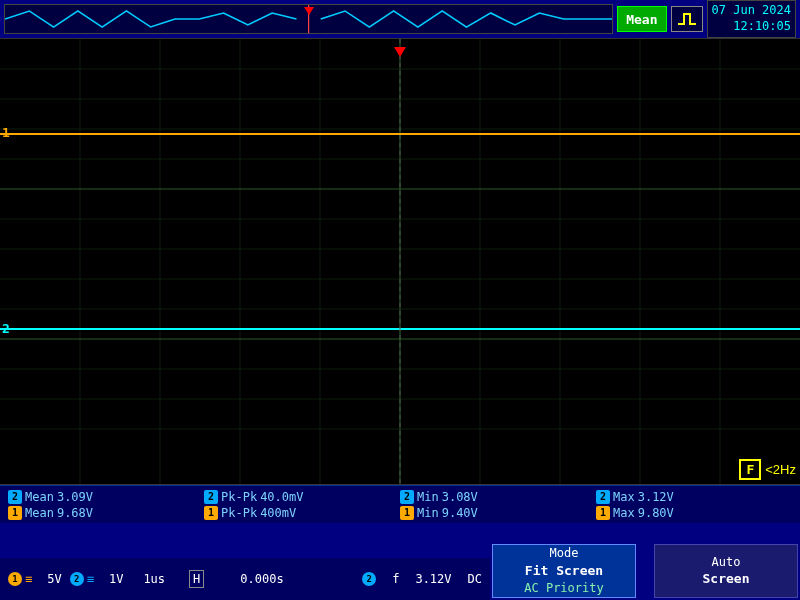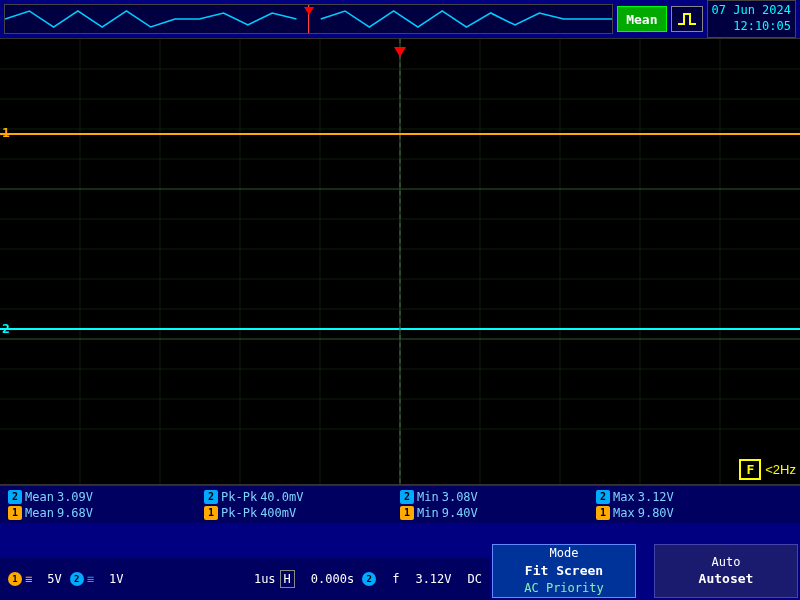"1us" .time-center { gap: 4px -> 24px; justify-content: flex-end -> flex-start }
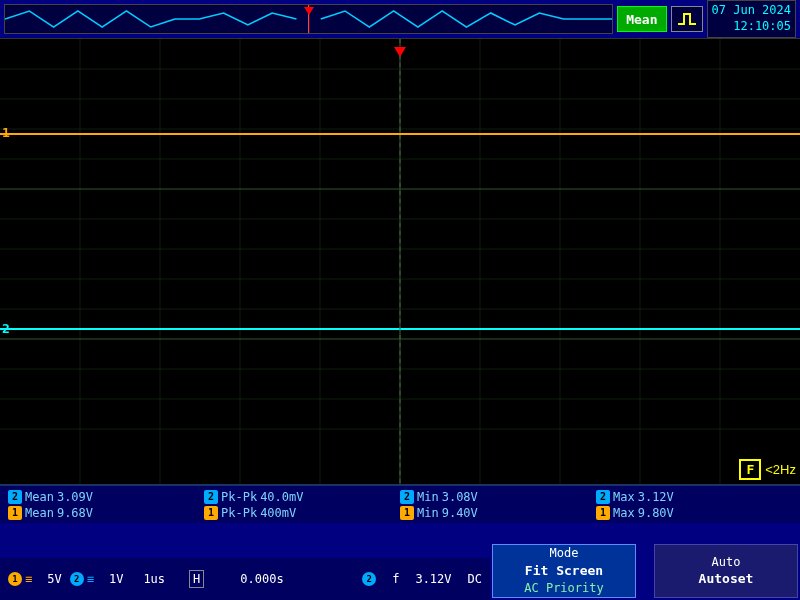"Autoset" span.btn-line2 { text: Autoset -> Screen }
